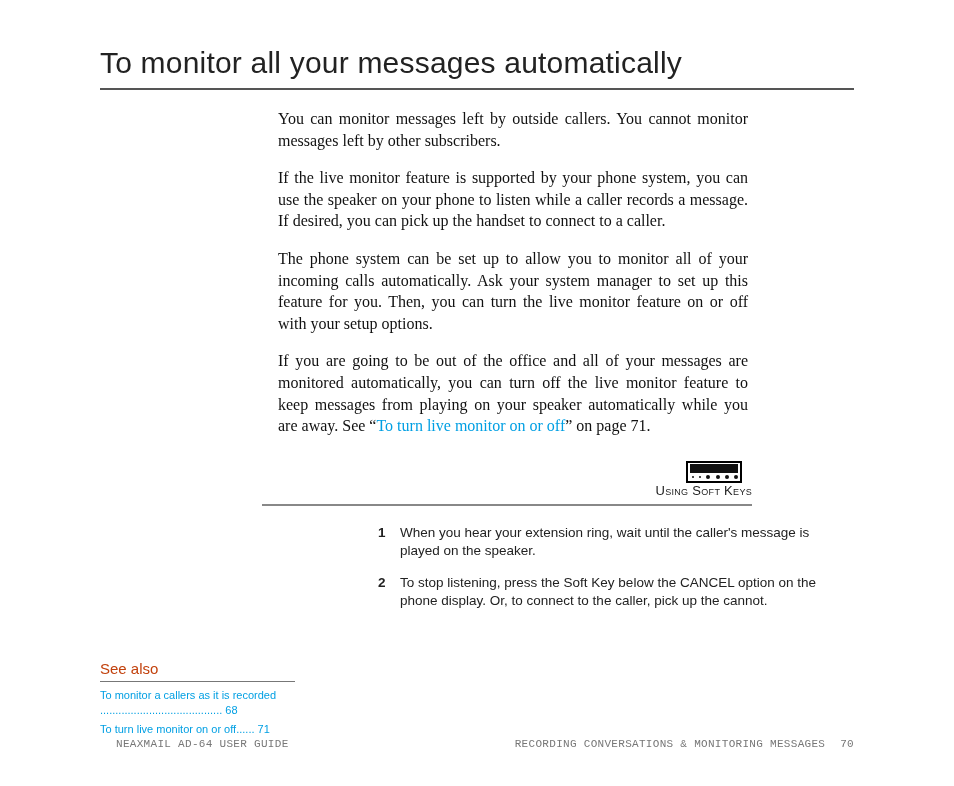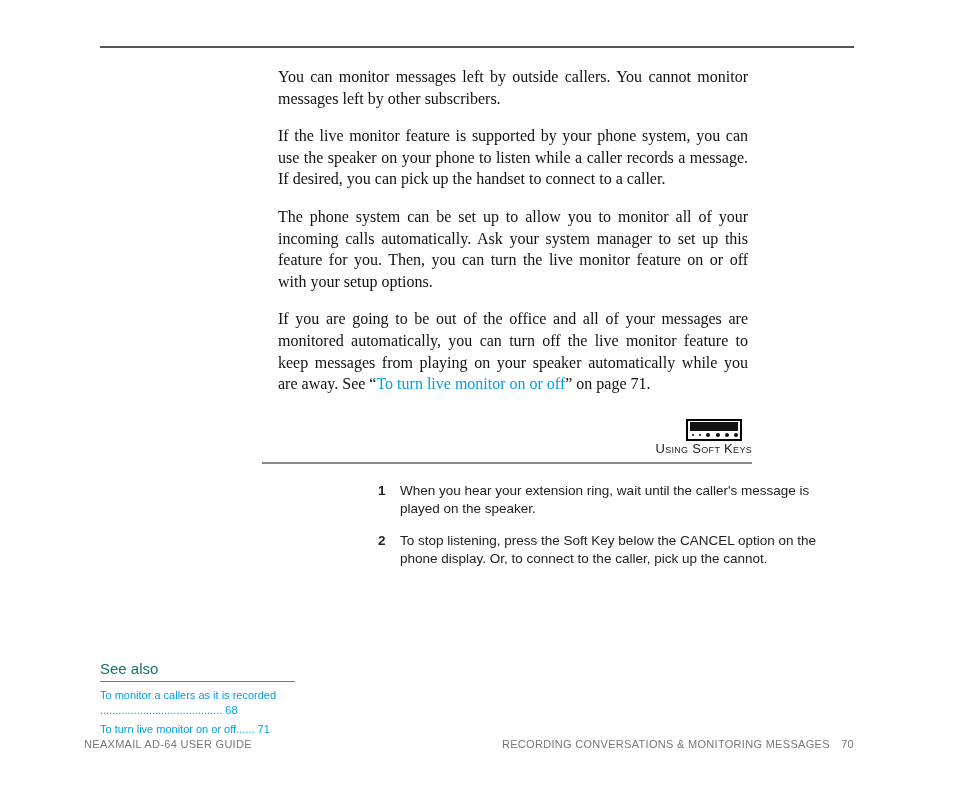"To monitor all your messages" h1.title { html: none -> <h1>To monitor all your messages automatically</h1> }
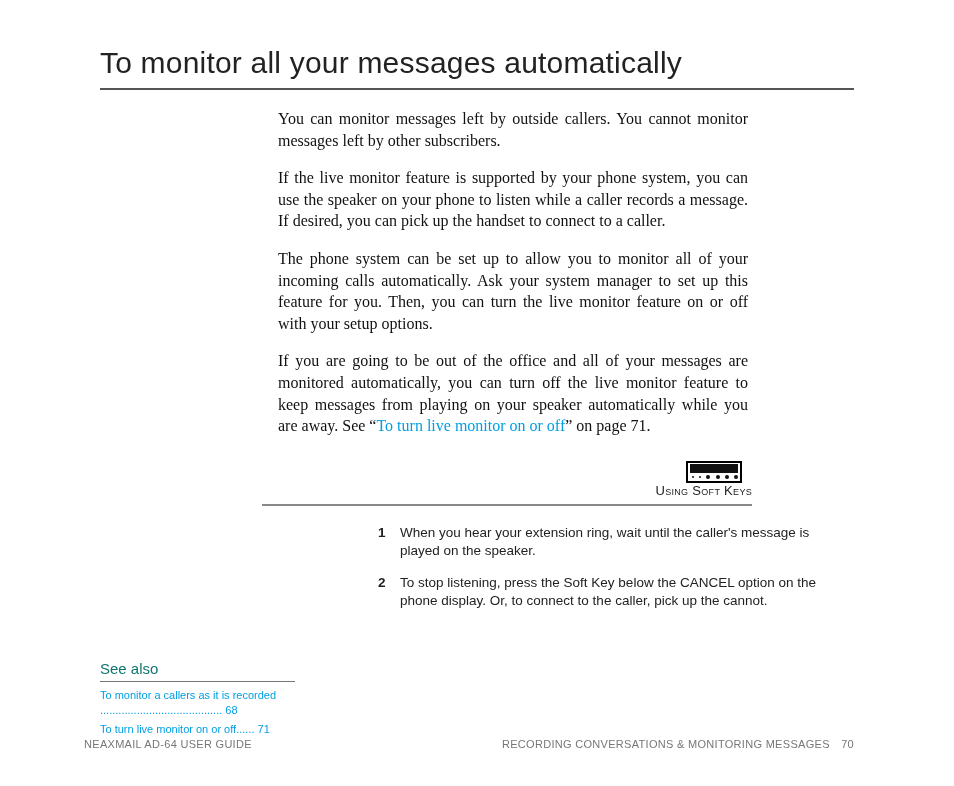"See also" .see-also-title { color: #0f766e -> #c2410c }
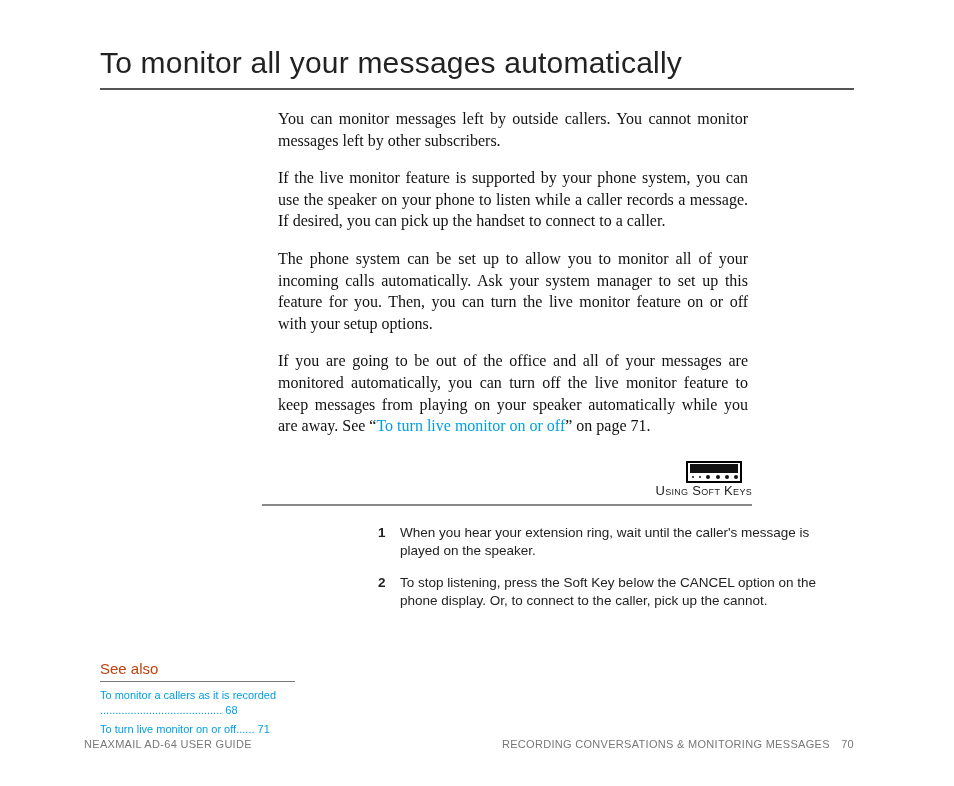"NEAXMAIL AD-64 USER GUIDE" .footer { font-family: Liberation Sans, sans-serif -> Liberation Mono, monospace; left: 84px -> 116px }
